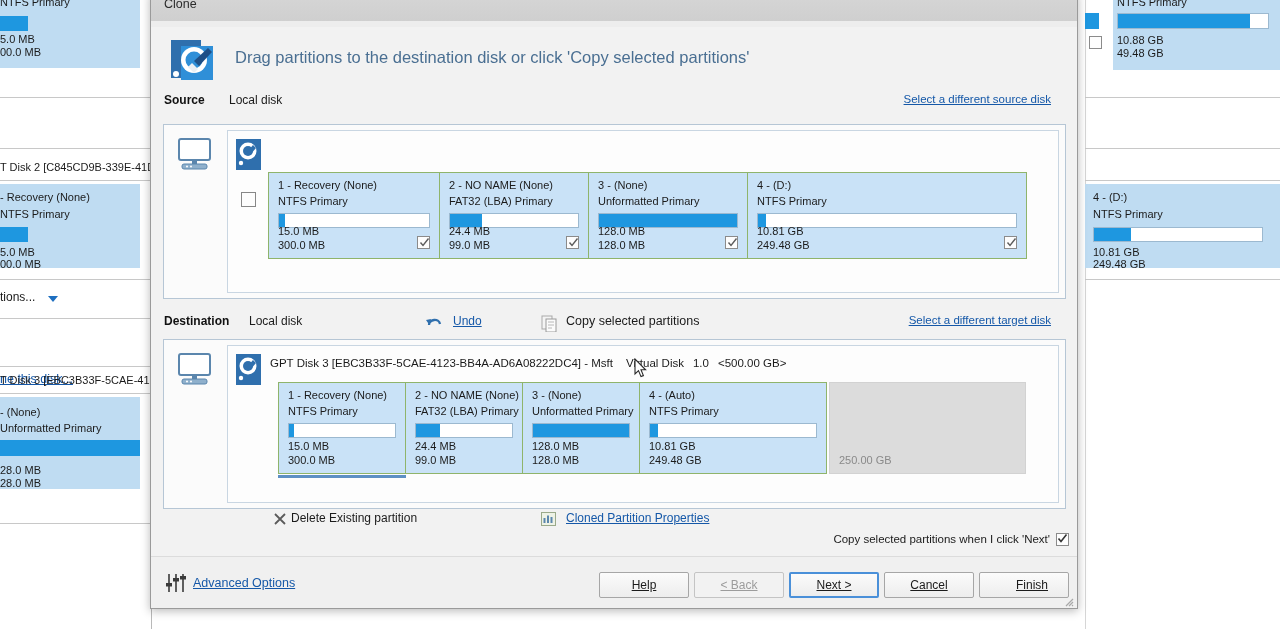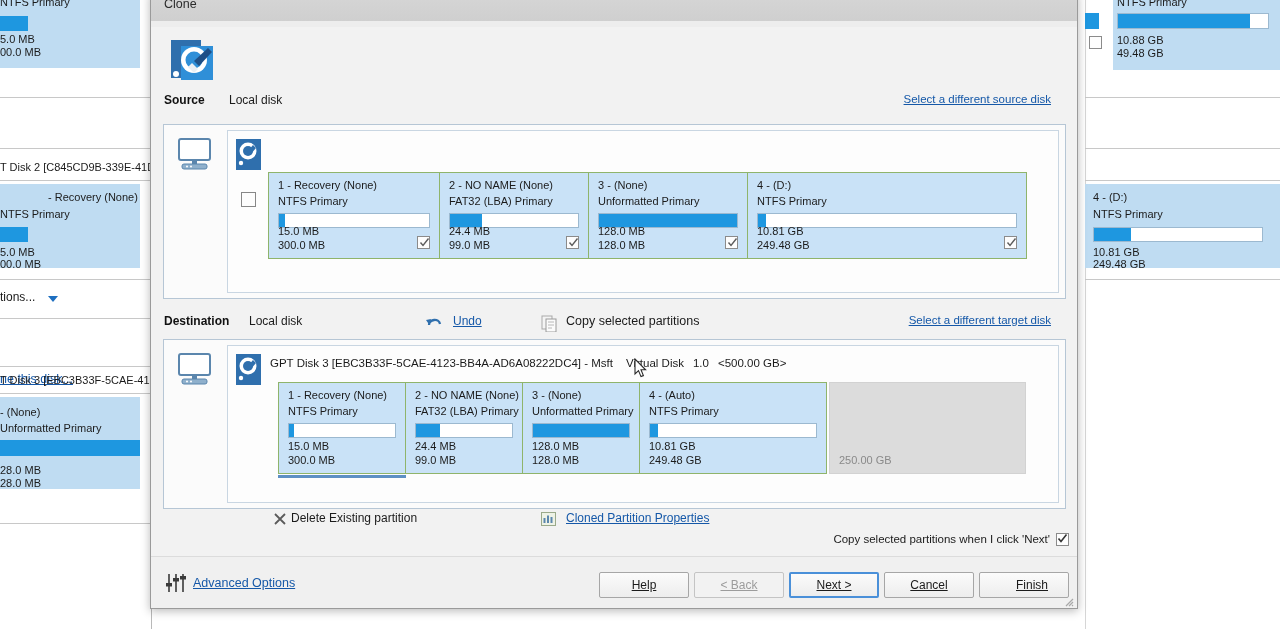"Drag partitions to the destination" div.banner-text { html: none -> <div>Drag partitions to the destination disk or click 'Copy selected partitions'</div> }
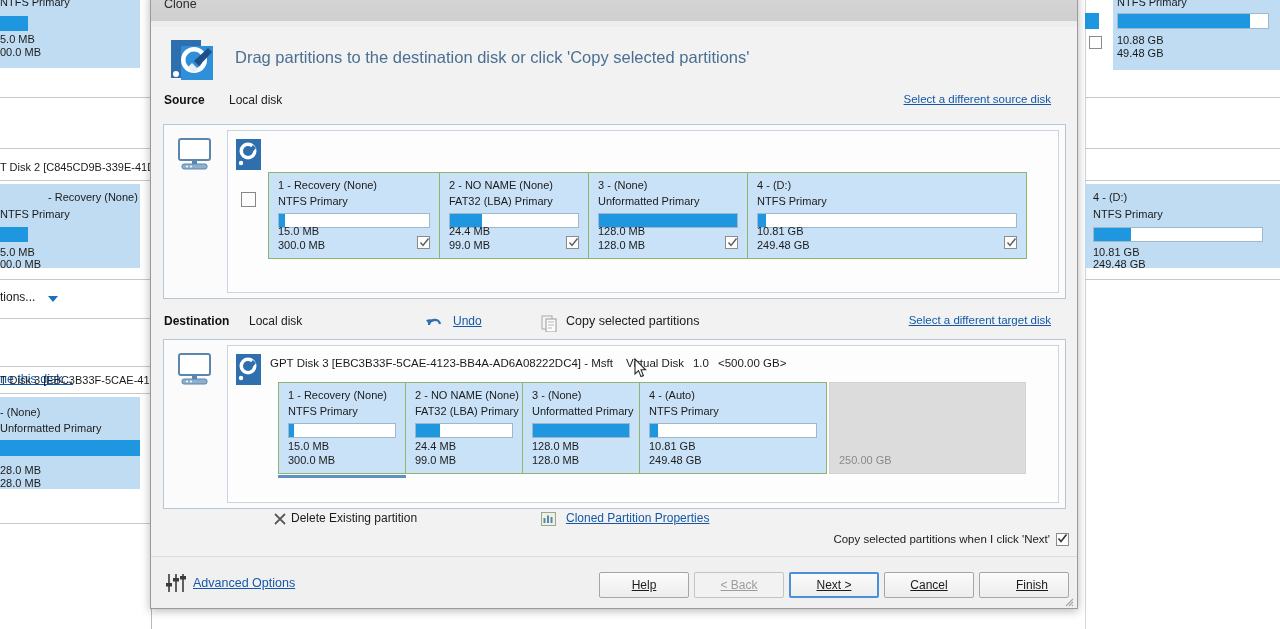"- Recovery (None)" div.bg-txt { padding-left: 48px -> none }
